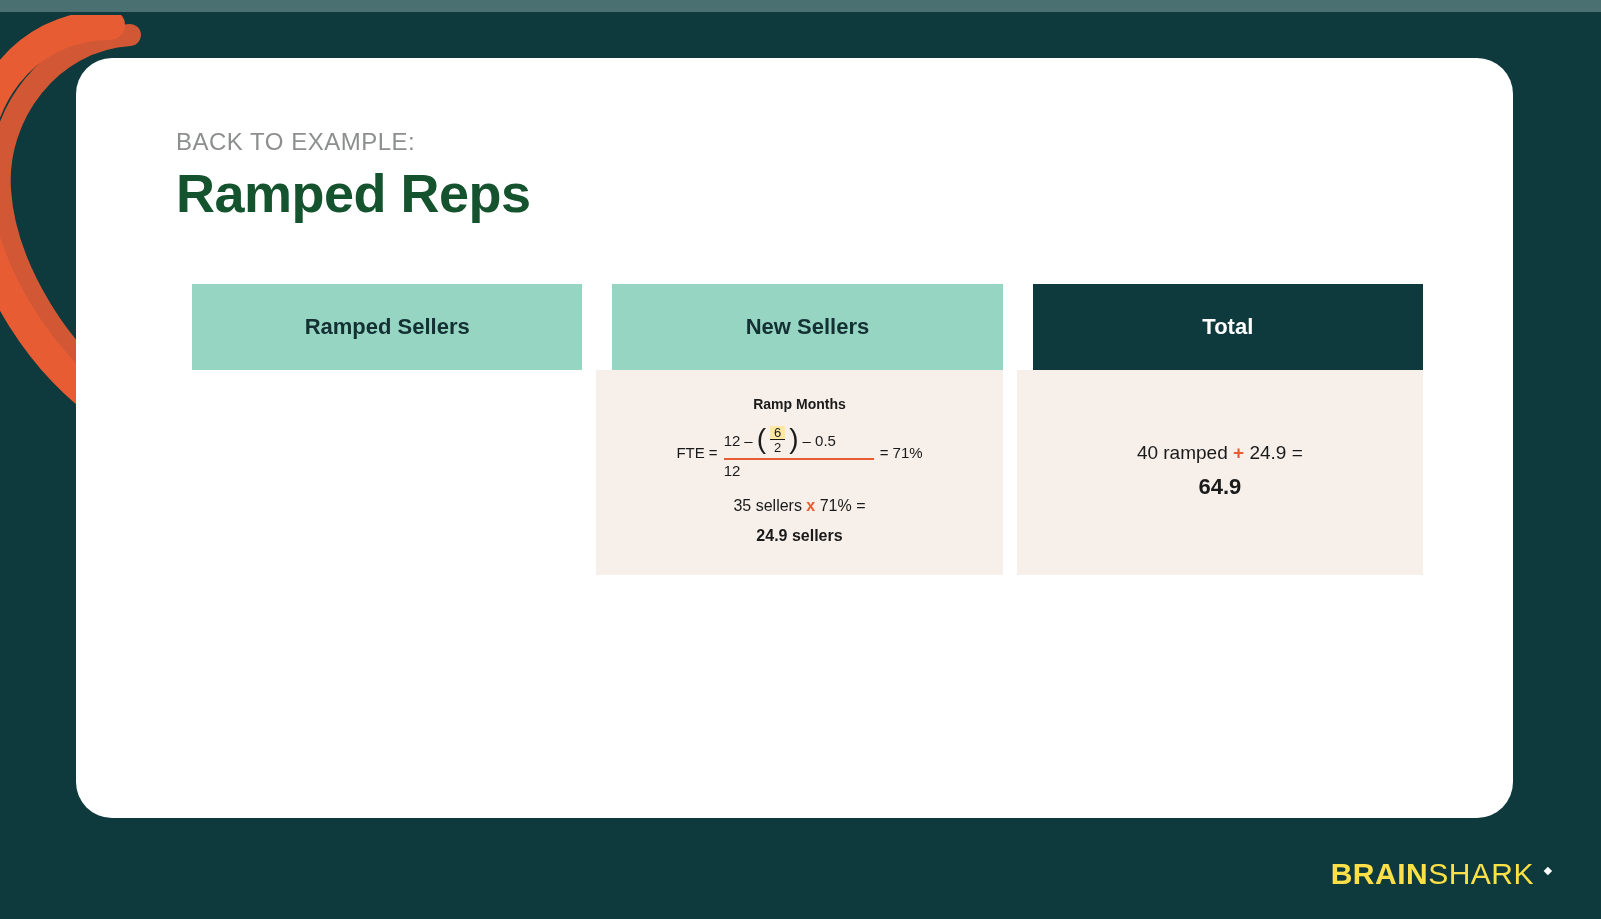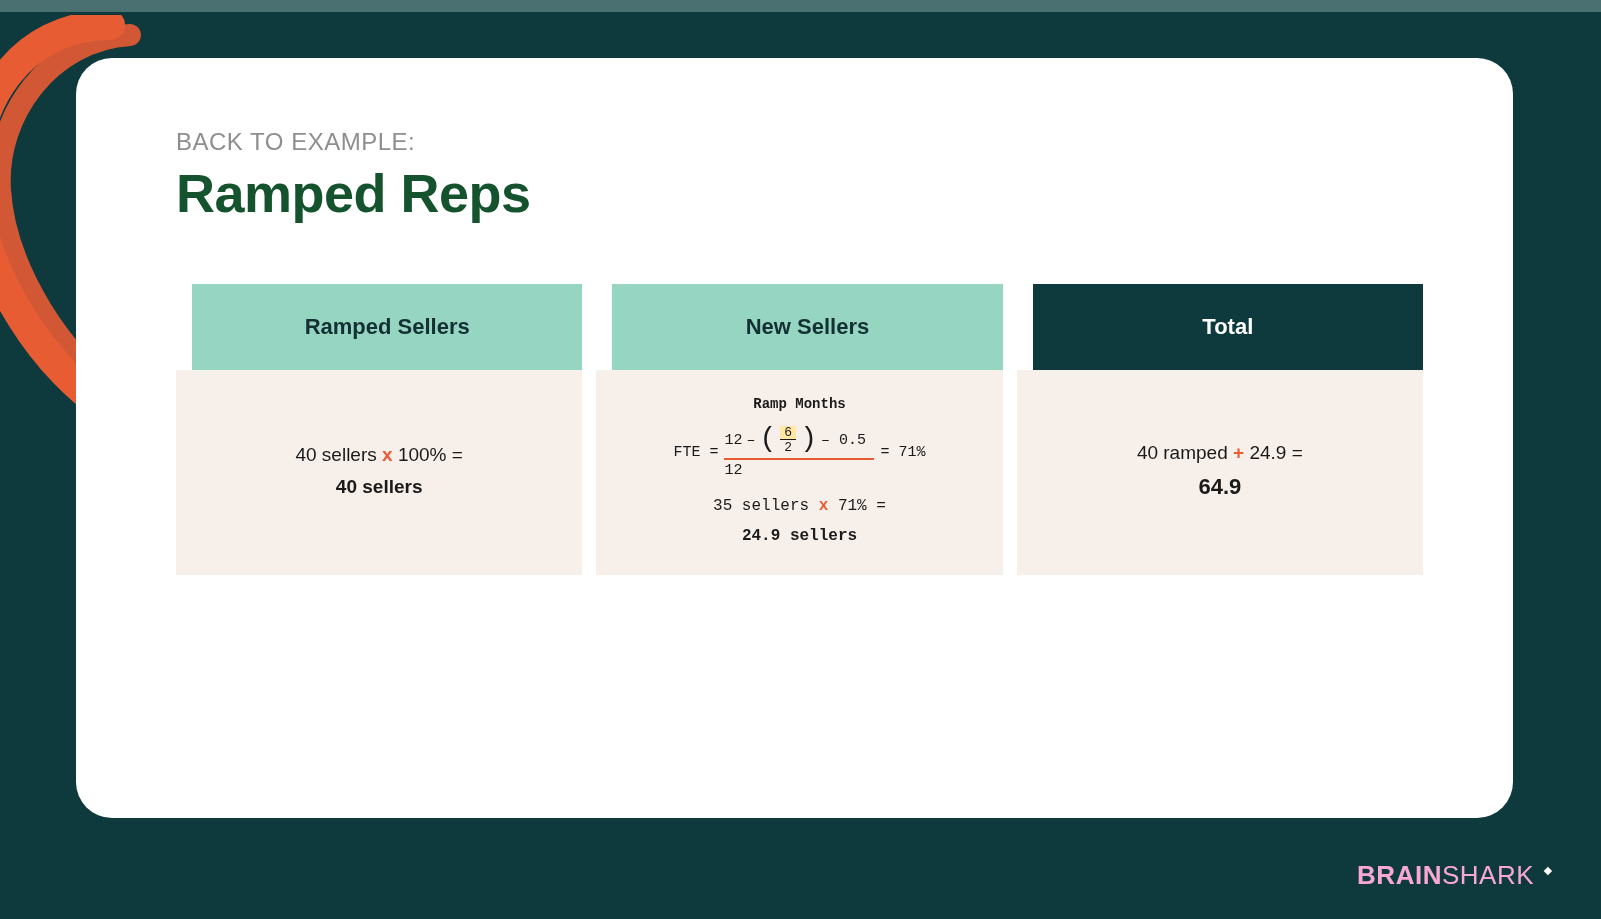"Ramp Months" div.box-body { font-family: Liberation Mono, monospace -> none }
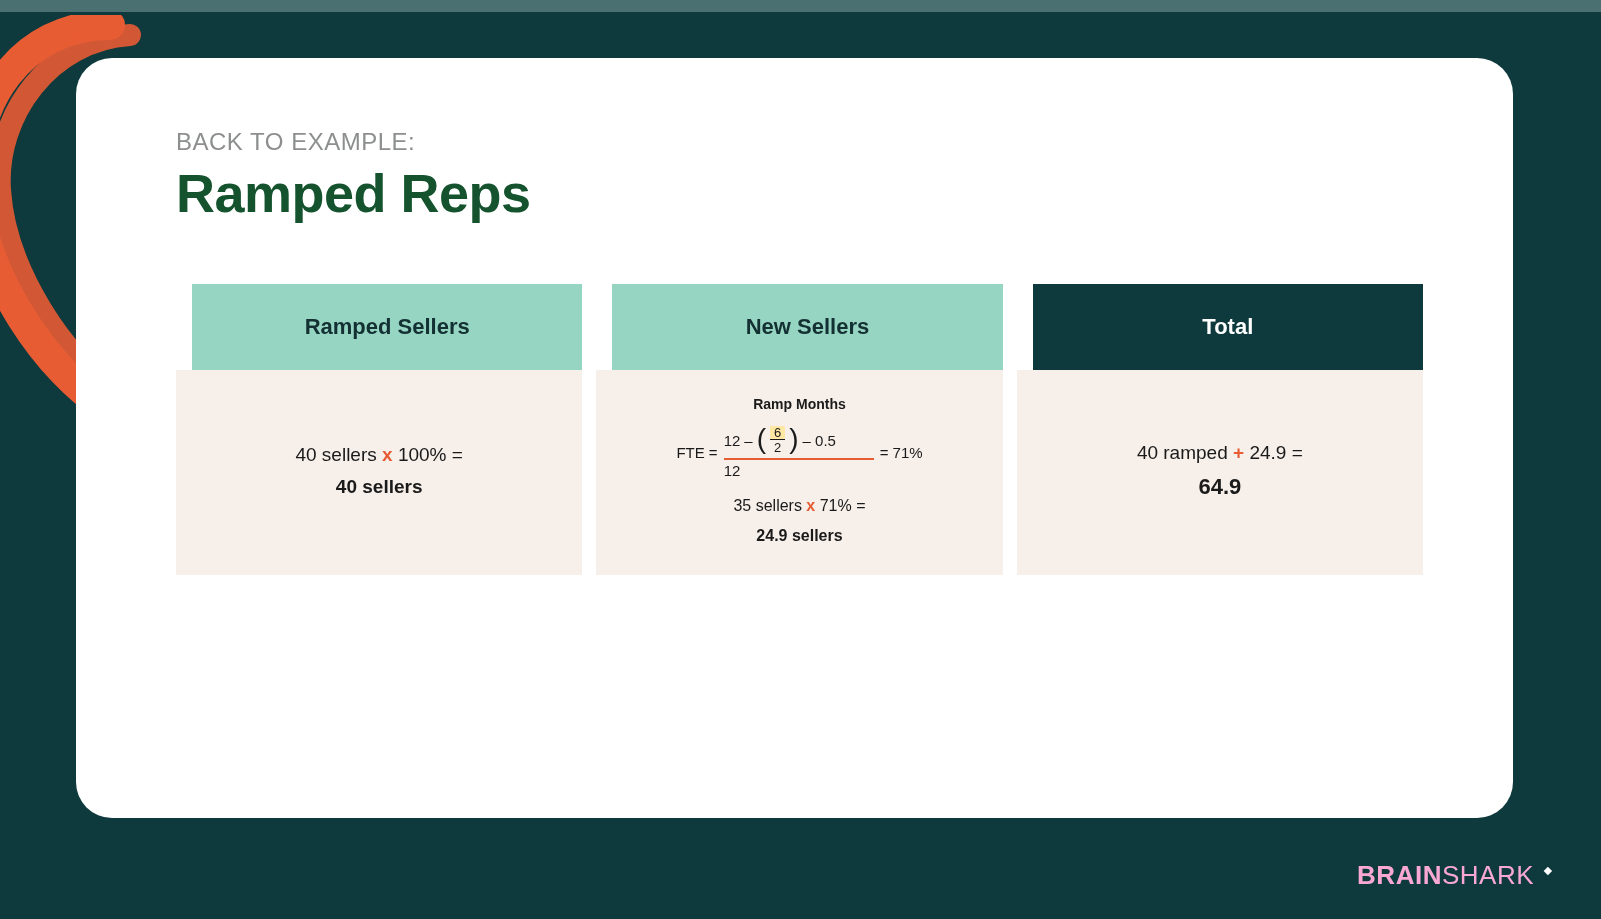"40 sellers x 100% =" div.box-body { html: <div> <div> <span>40 sellers </span><span>x</span><span> 100% =</span> </div> <div>40 sellers</div> </div> -> none }
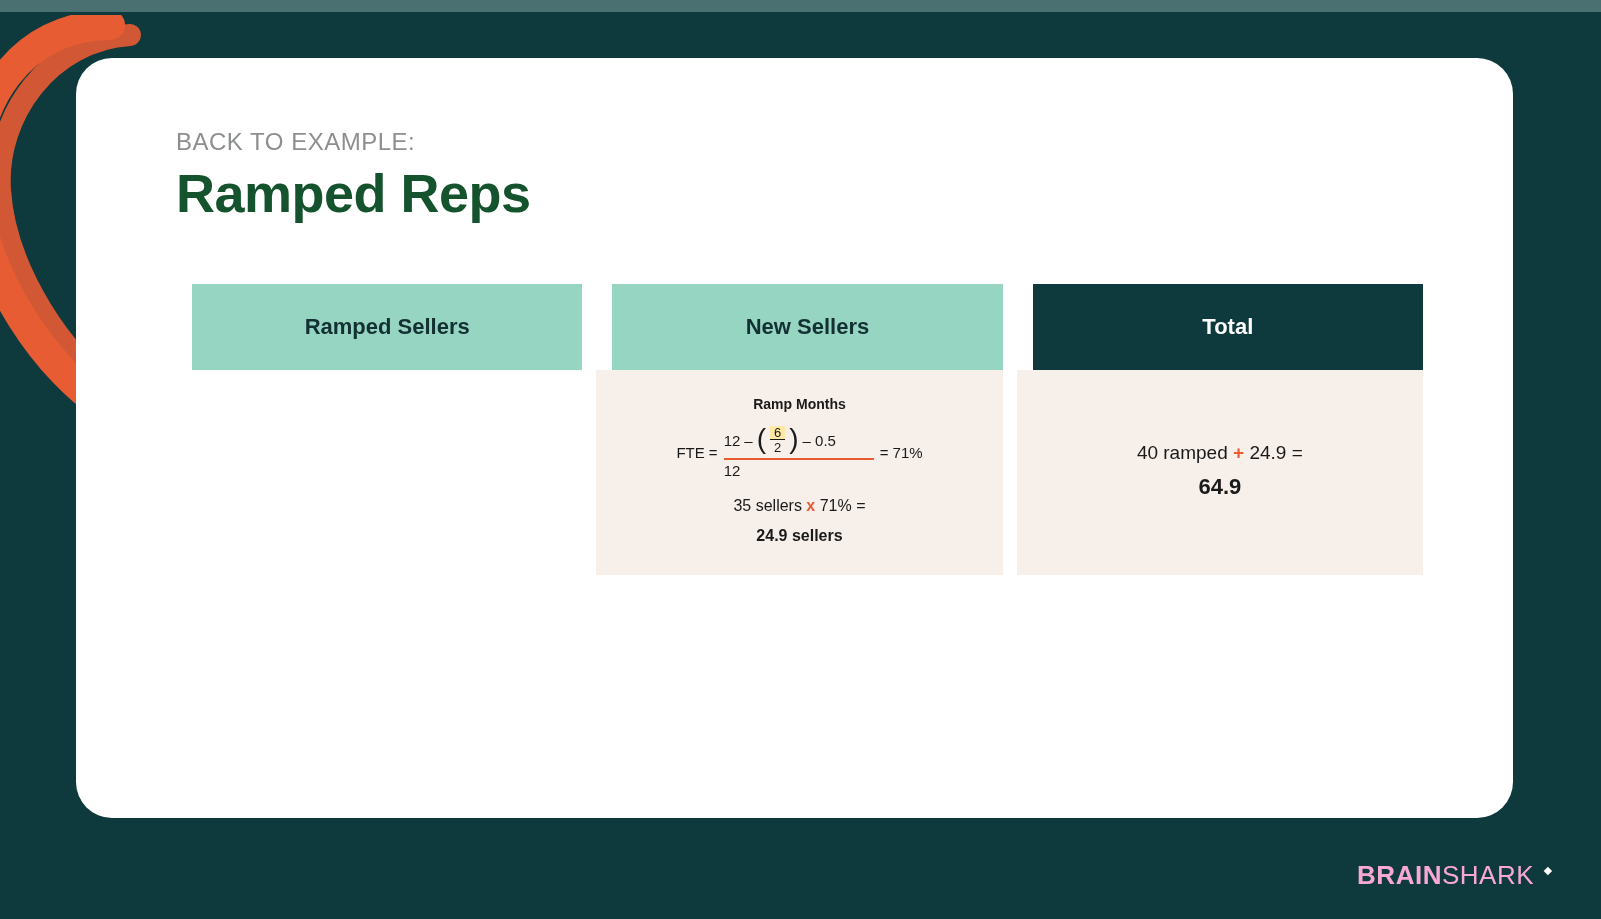"BRAINSHARK" .brand { color: #f9a8d4 -> #fde047; font-size: 26px -> 30px }
